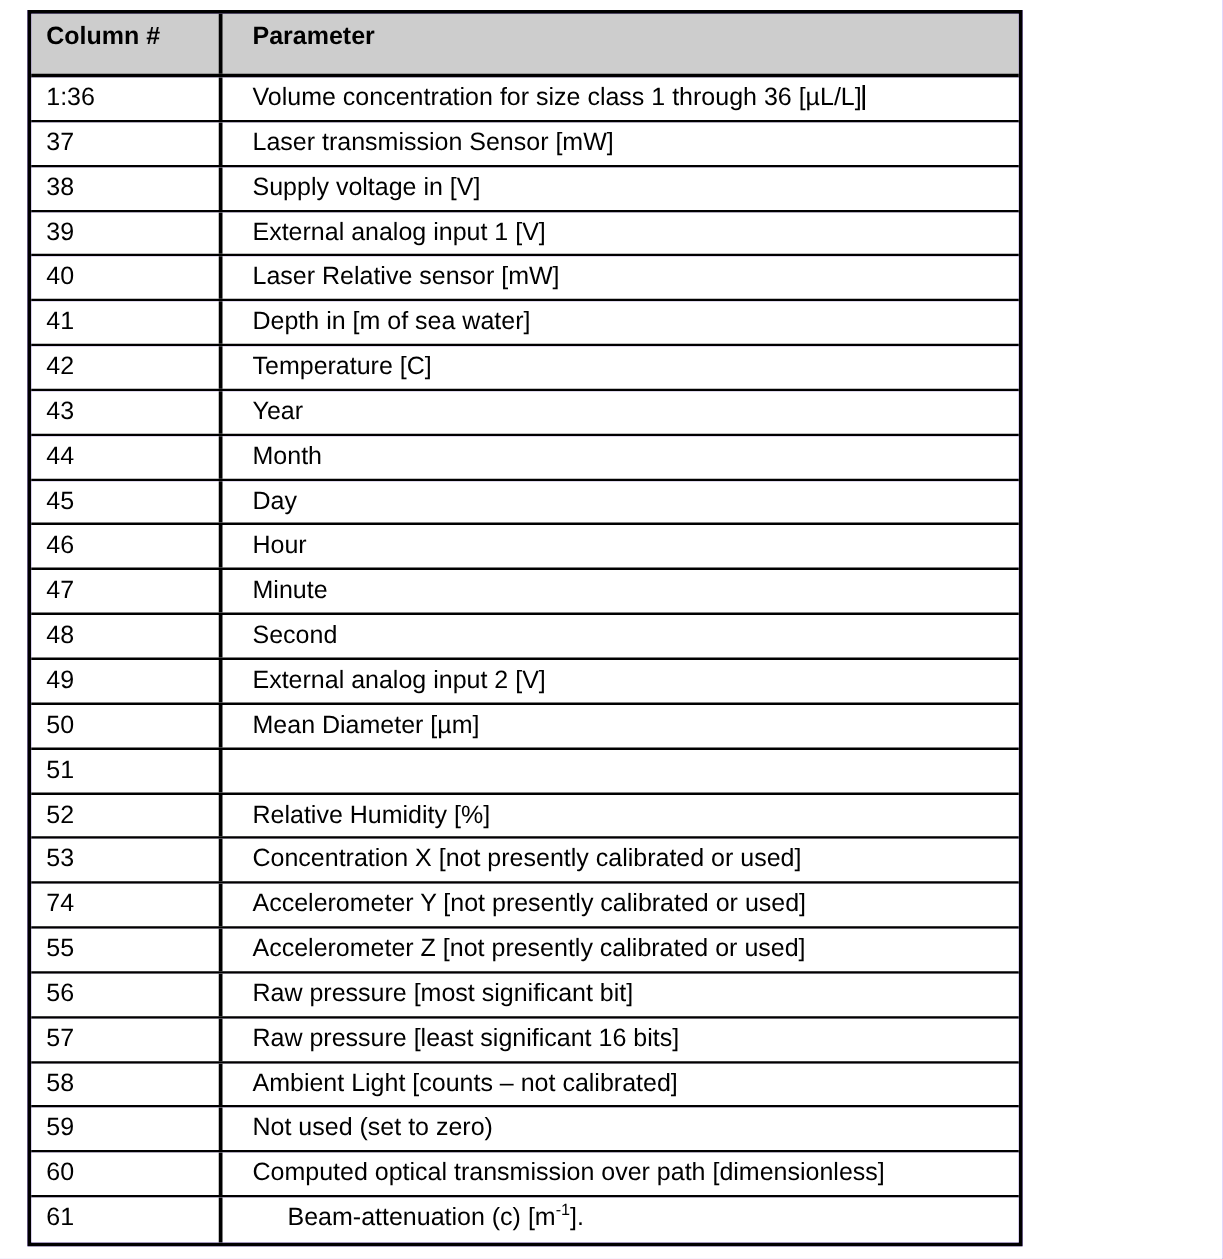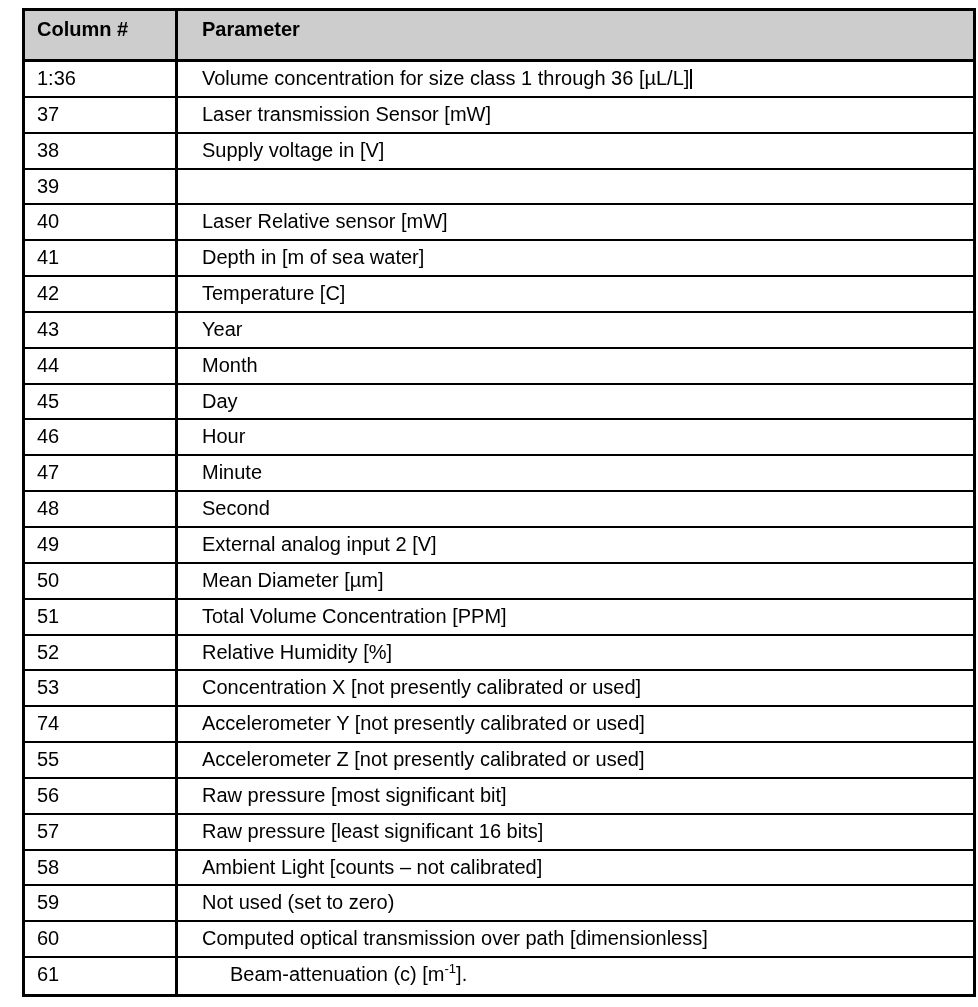"Column #" .tbl { width: 954px -> 796px }
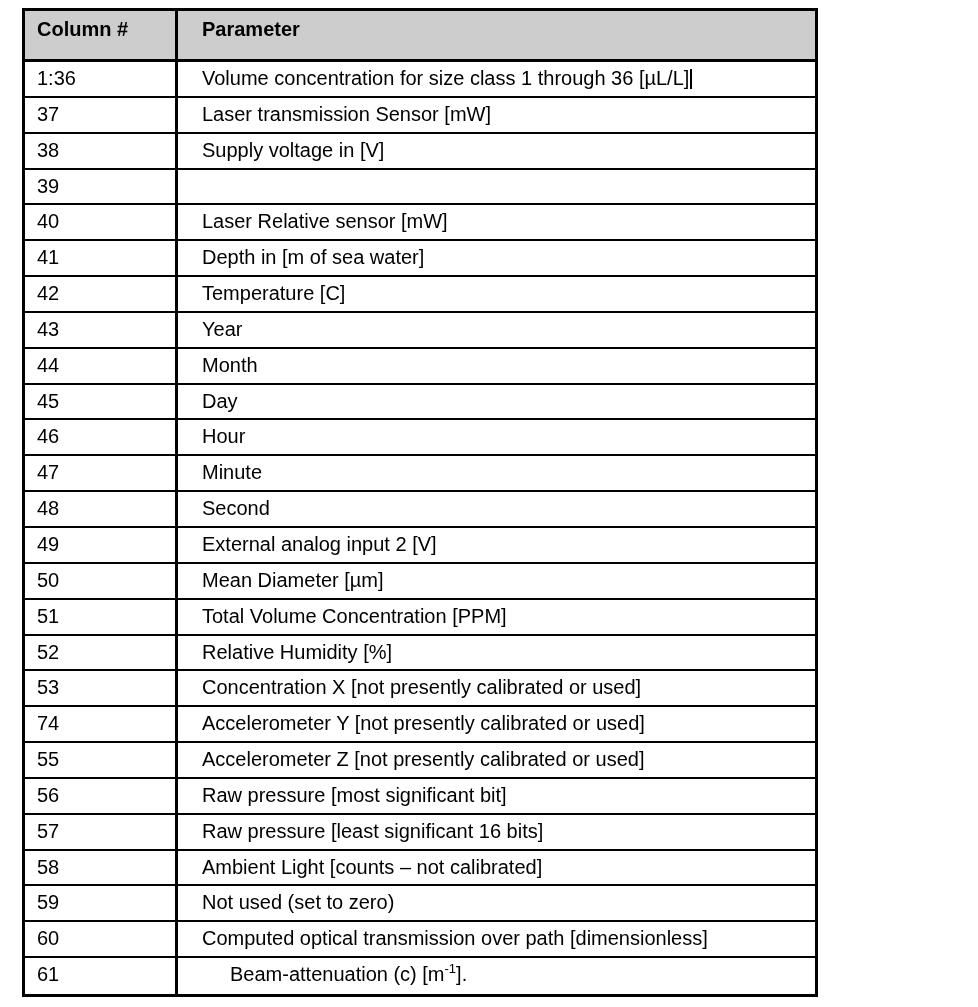"External analog input 1 [V]" div.c2 { html: none -> <div><span>External analog input 1 [V]</span></div> }
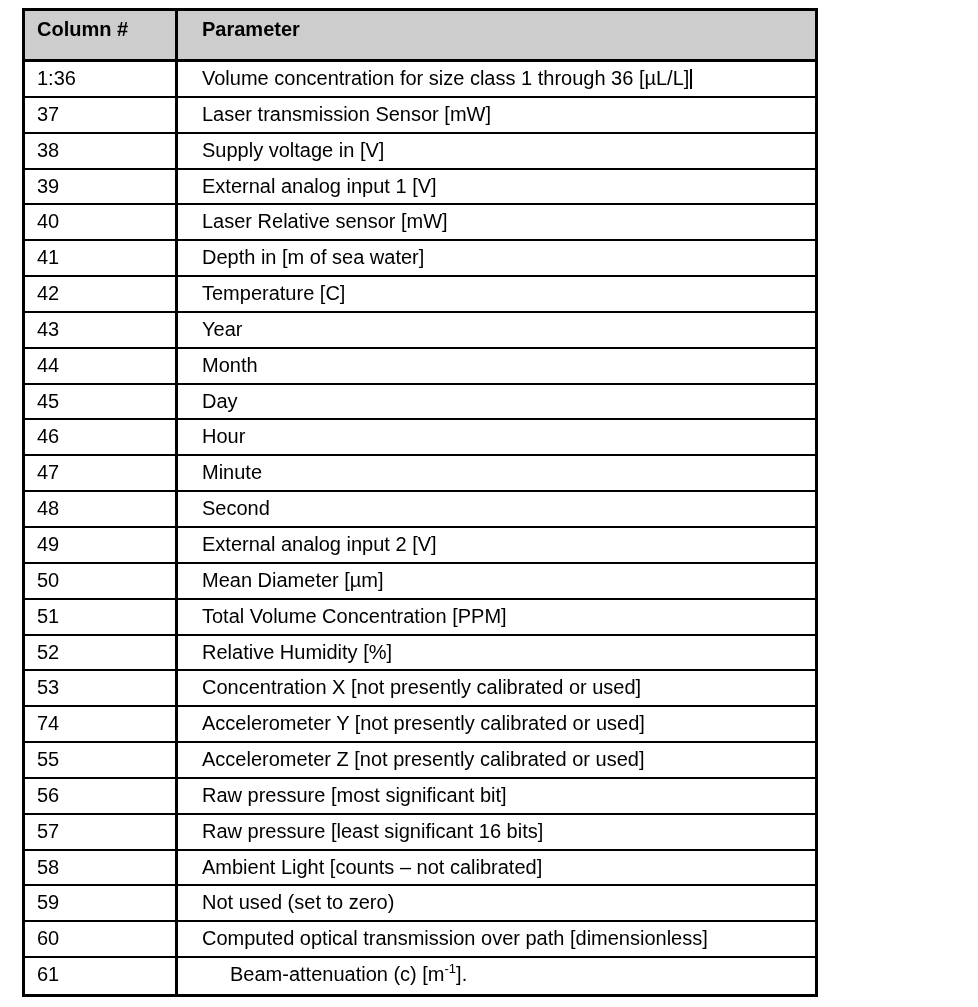"Total Volume Concentration [PPM]" div.c2 { html: <div><span>Total Volume Concentration [PPM]</span></div> -> none }
